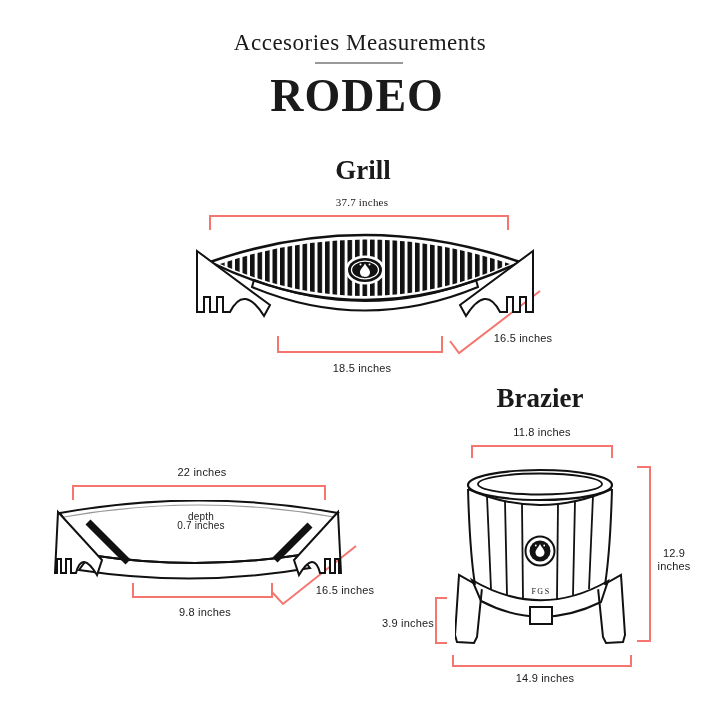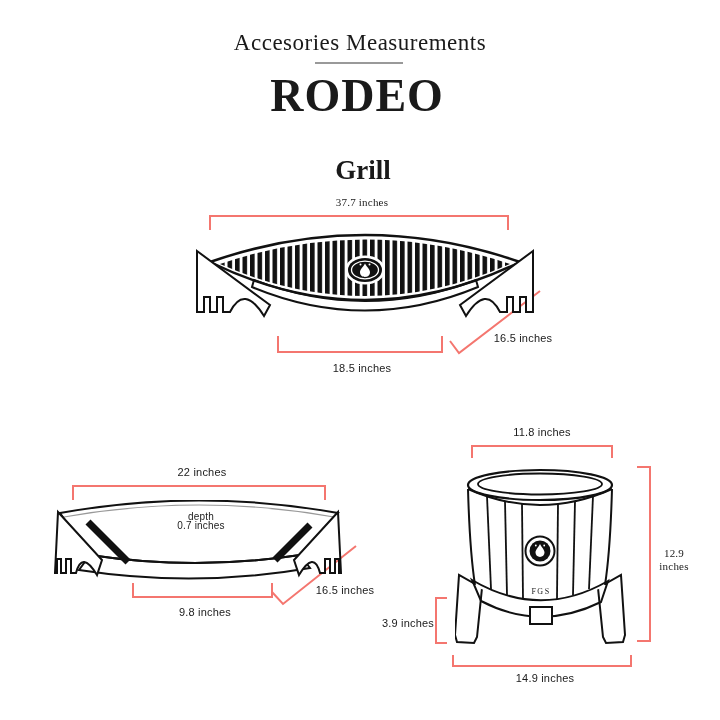"Brazier" div.abs { html: none -> <div>Brazier</div> }
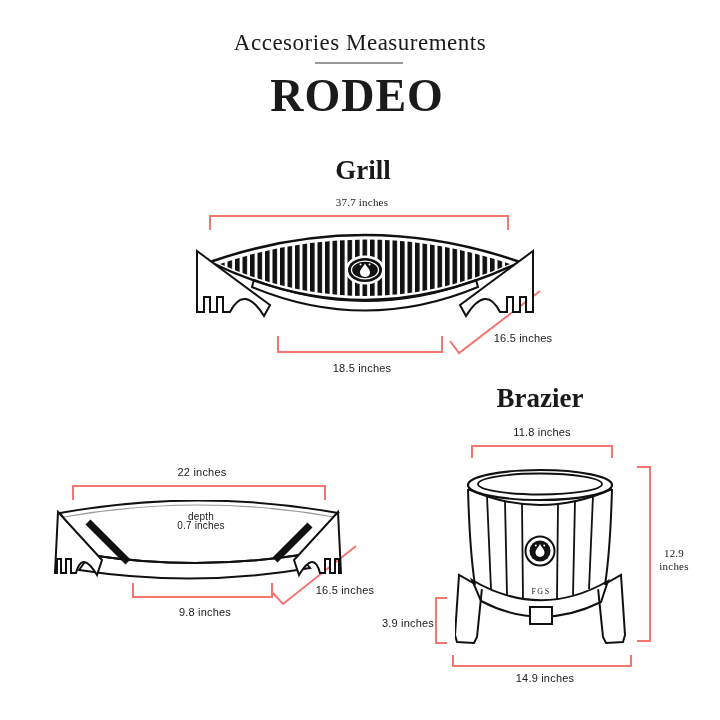"12.9" div.abs { font-family: Liberation Serif, serif -> none }
